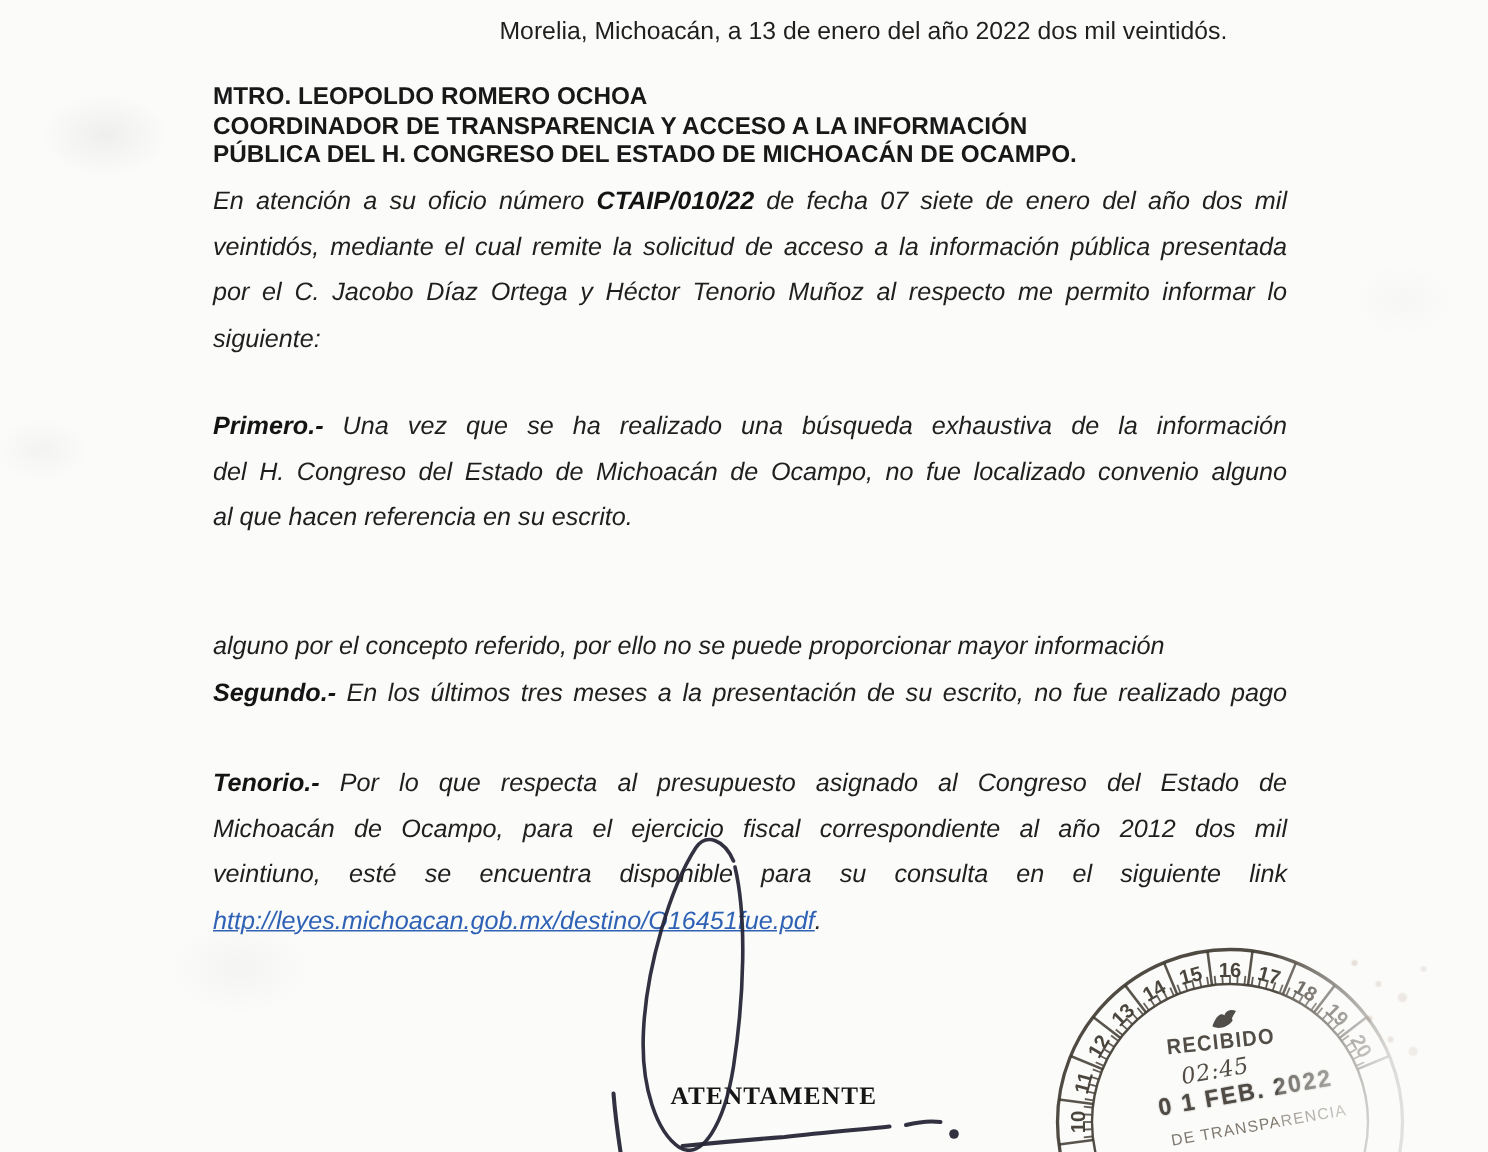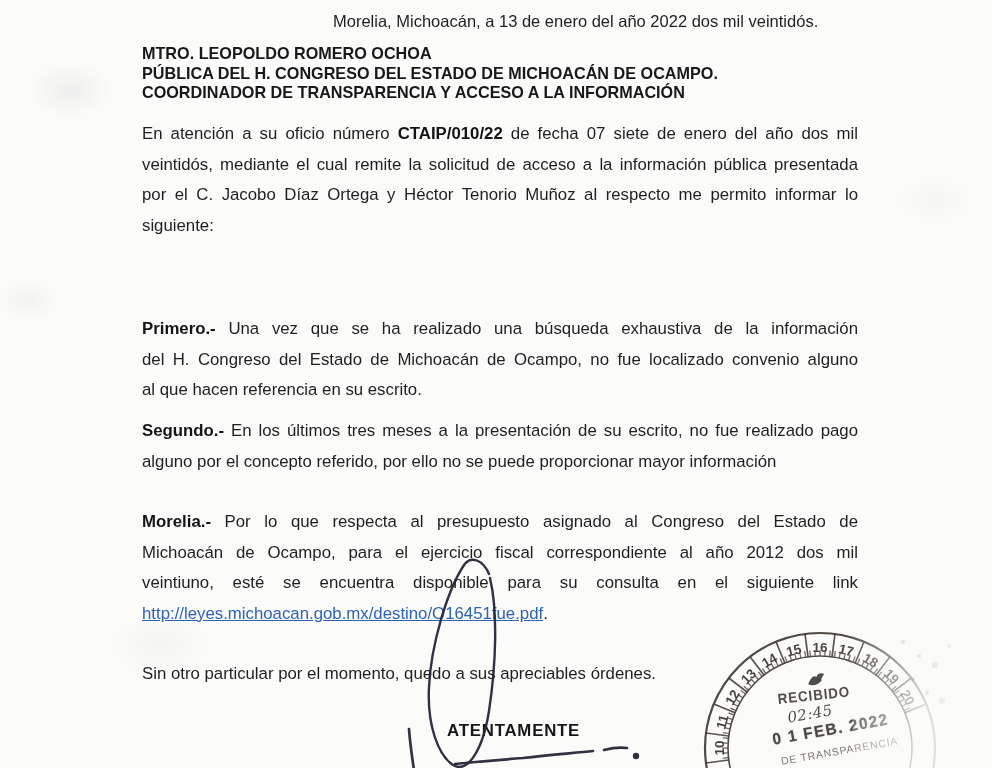"MTRO. LEOPOLDO ROMERO OCHOA" .recipient { top: 44px -> 55px }
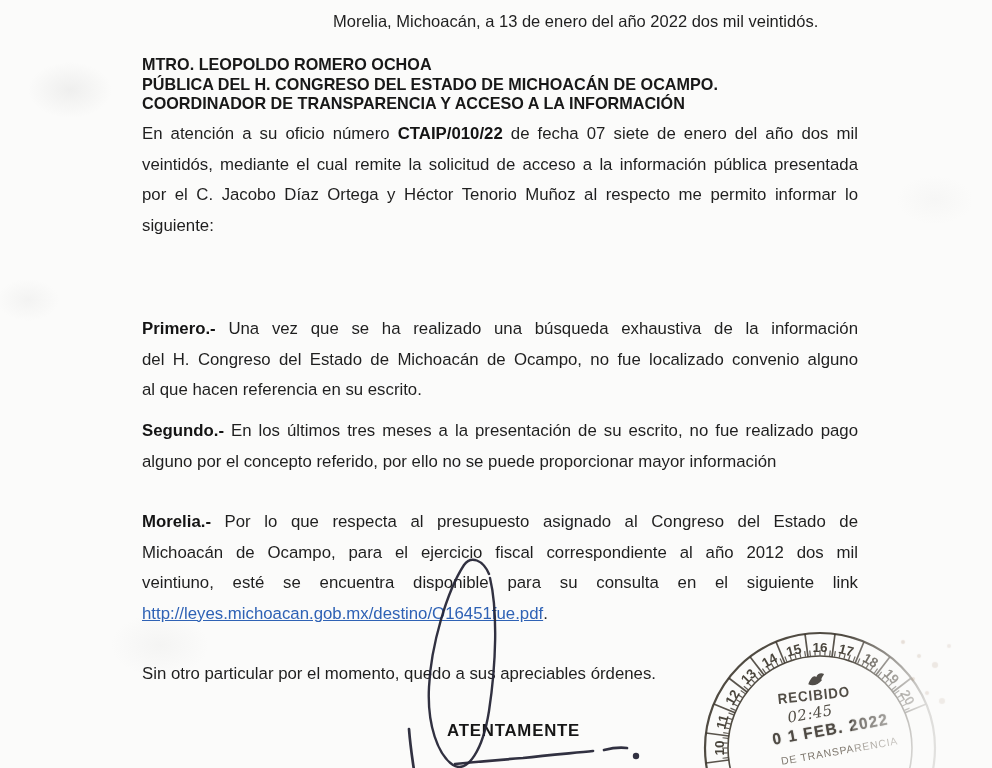"PÚBLICA DEL H. CONGRESO DEL" div { order: before "COORDINADOR DE TRANSPARENCIA Y ACCESO" -> after "COORDINADOR DE TRANSPARENCIA Y ACCESO" }
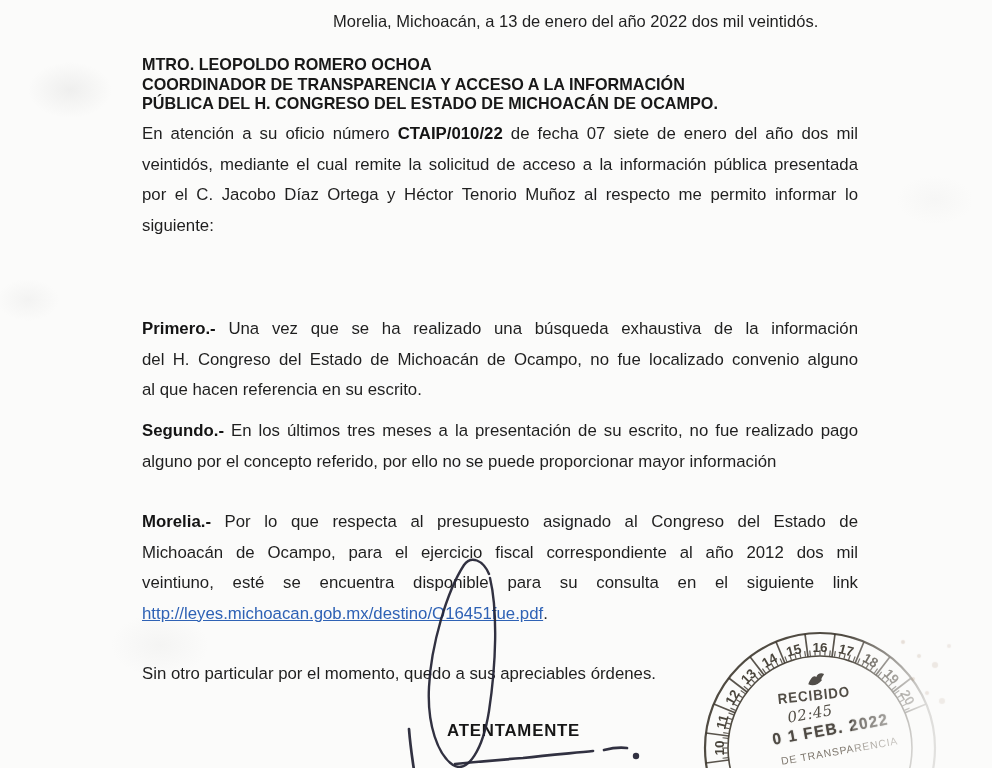"En atención a su oficio" .para { font-style: none -> italic }
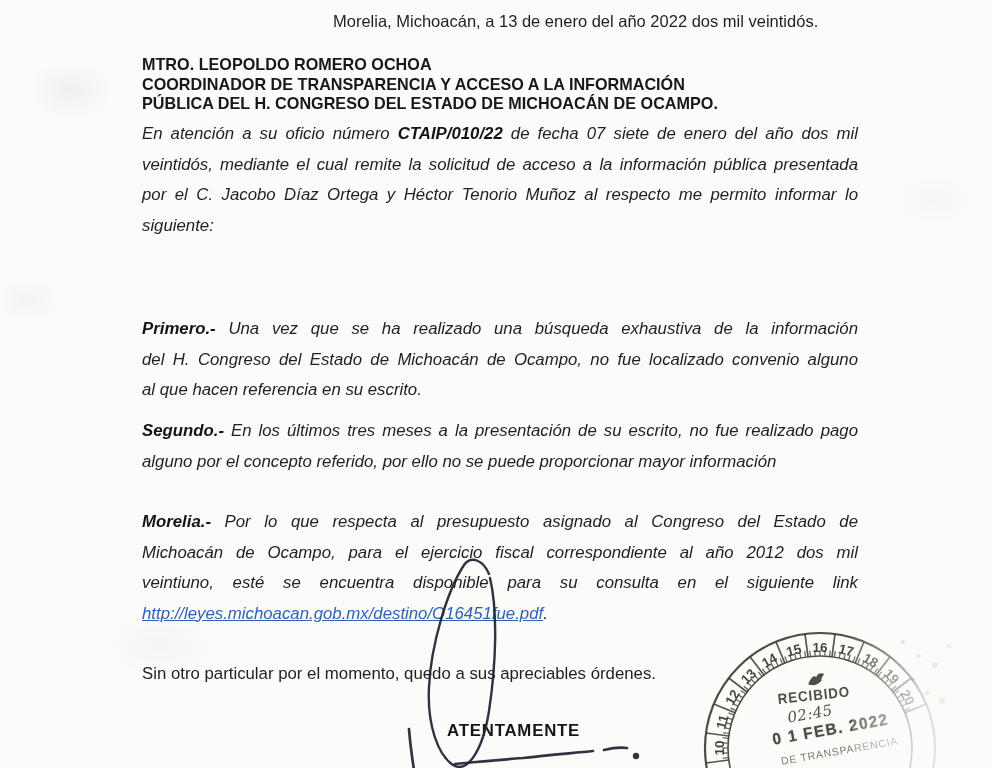"Primero.- Una vez que se" .p-primero { margin-top: 45px -> none }
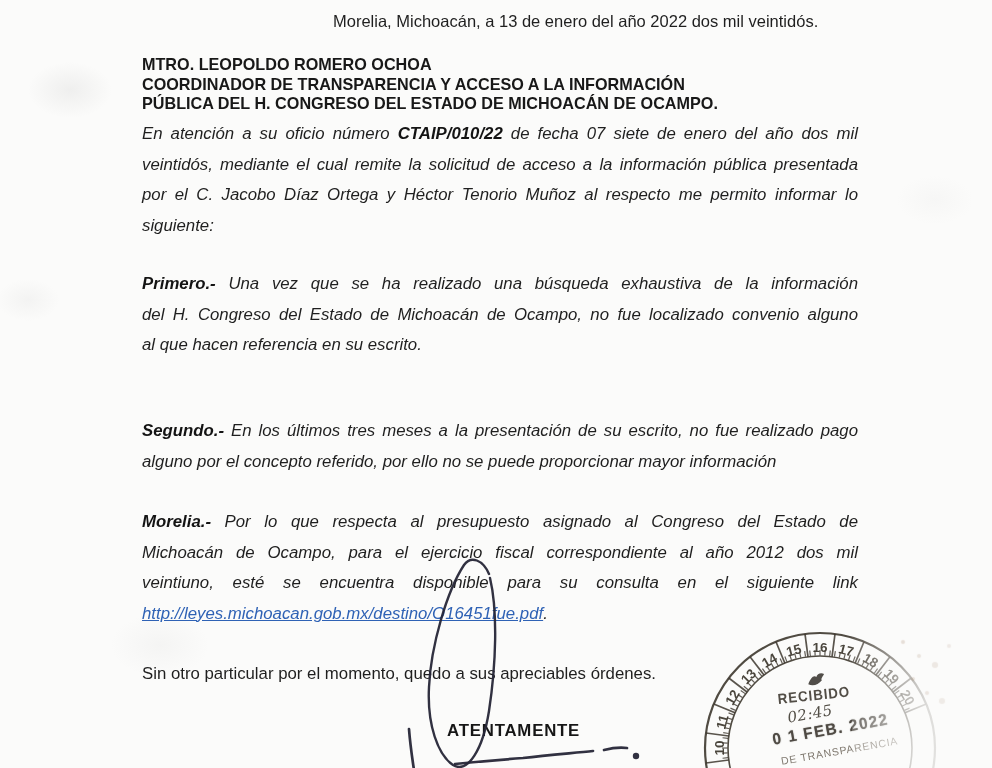"Segundo.- En los últimos tres" div.line { order: before "alguno por el concepto referido," -> after "alguno por el concepto referido," }
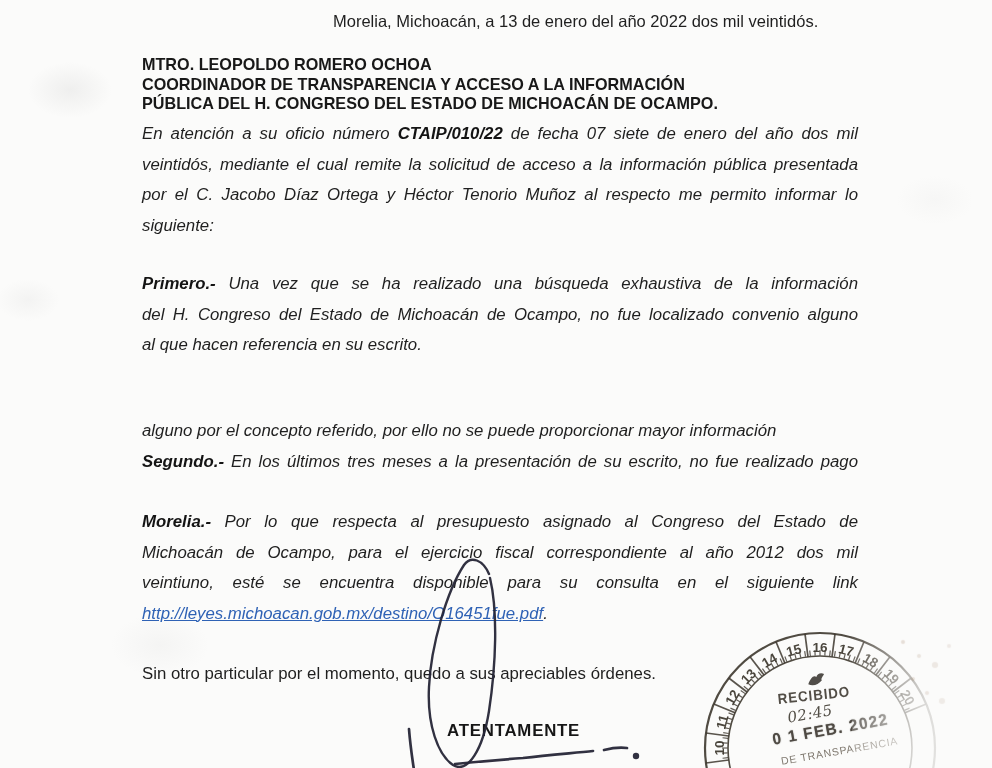"Morelia.-" b { text: Morelia.- -> Tenorio.- }
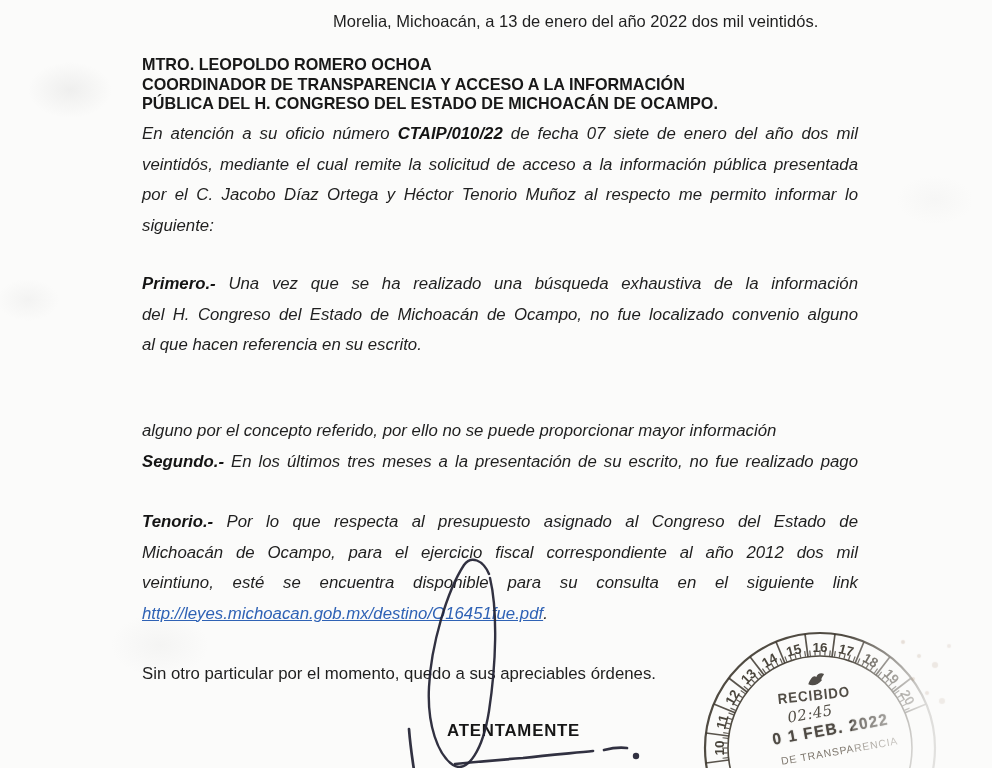"Sin otro particular por el" div.txt { html: <div>Sin otro particular por el momento, quedo a sus apreciables órdenes.</div> -> none }
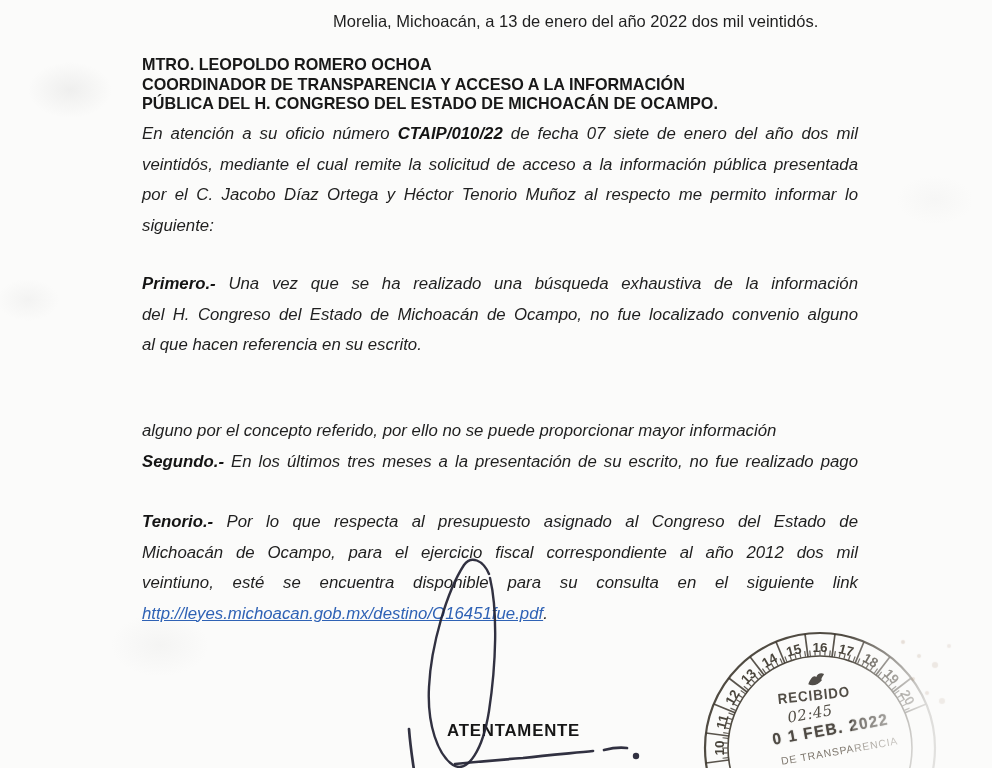"ATENTAMENTE" .atentamente { font-family: none -> Liberation Serif, serif }
